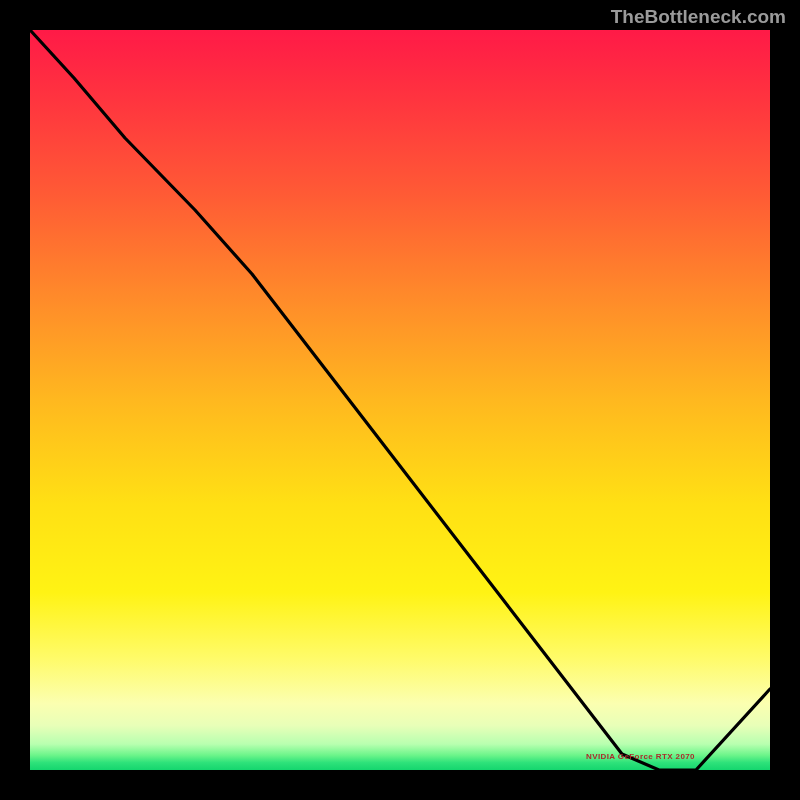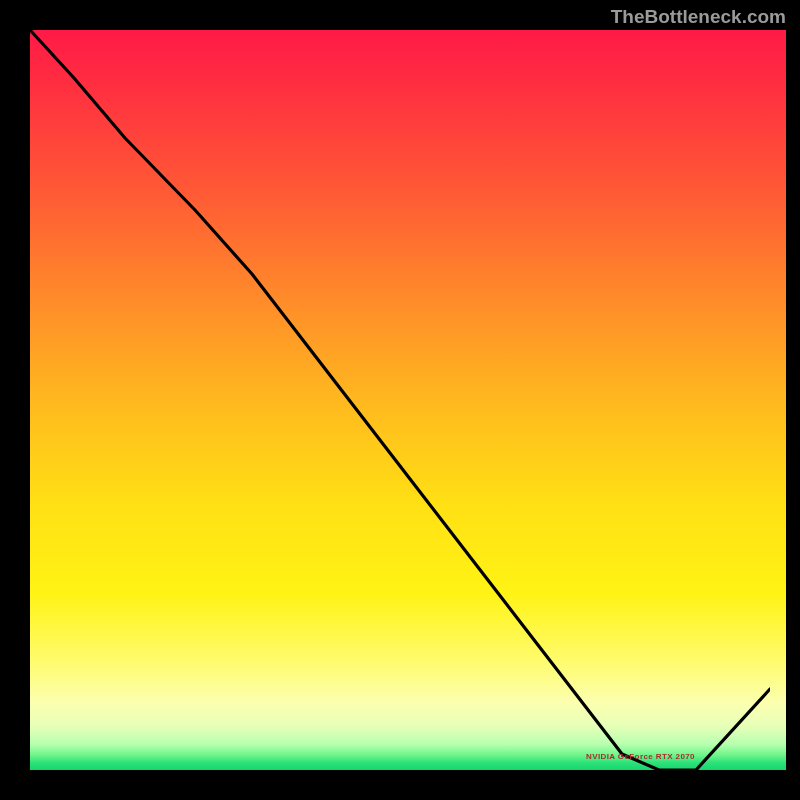"NVIDIA GeForce RTX 2070" .plot-area { padding-left: 16px -> none }
